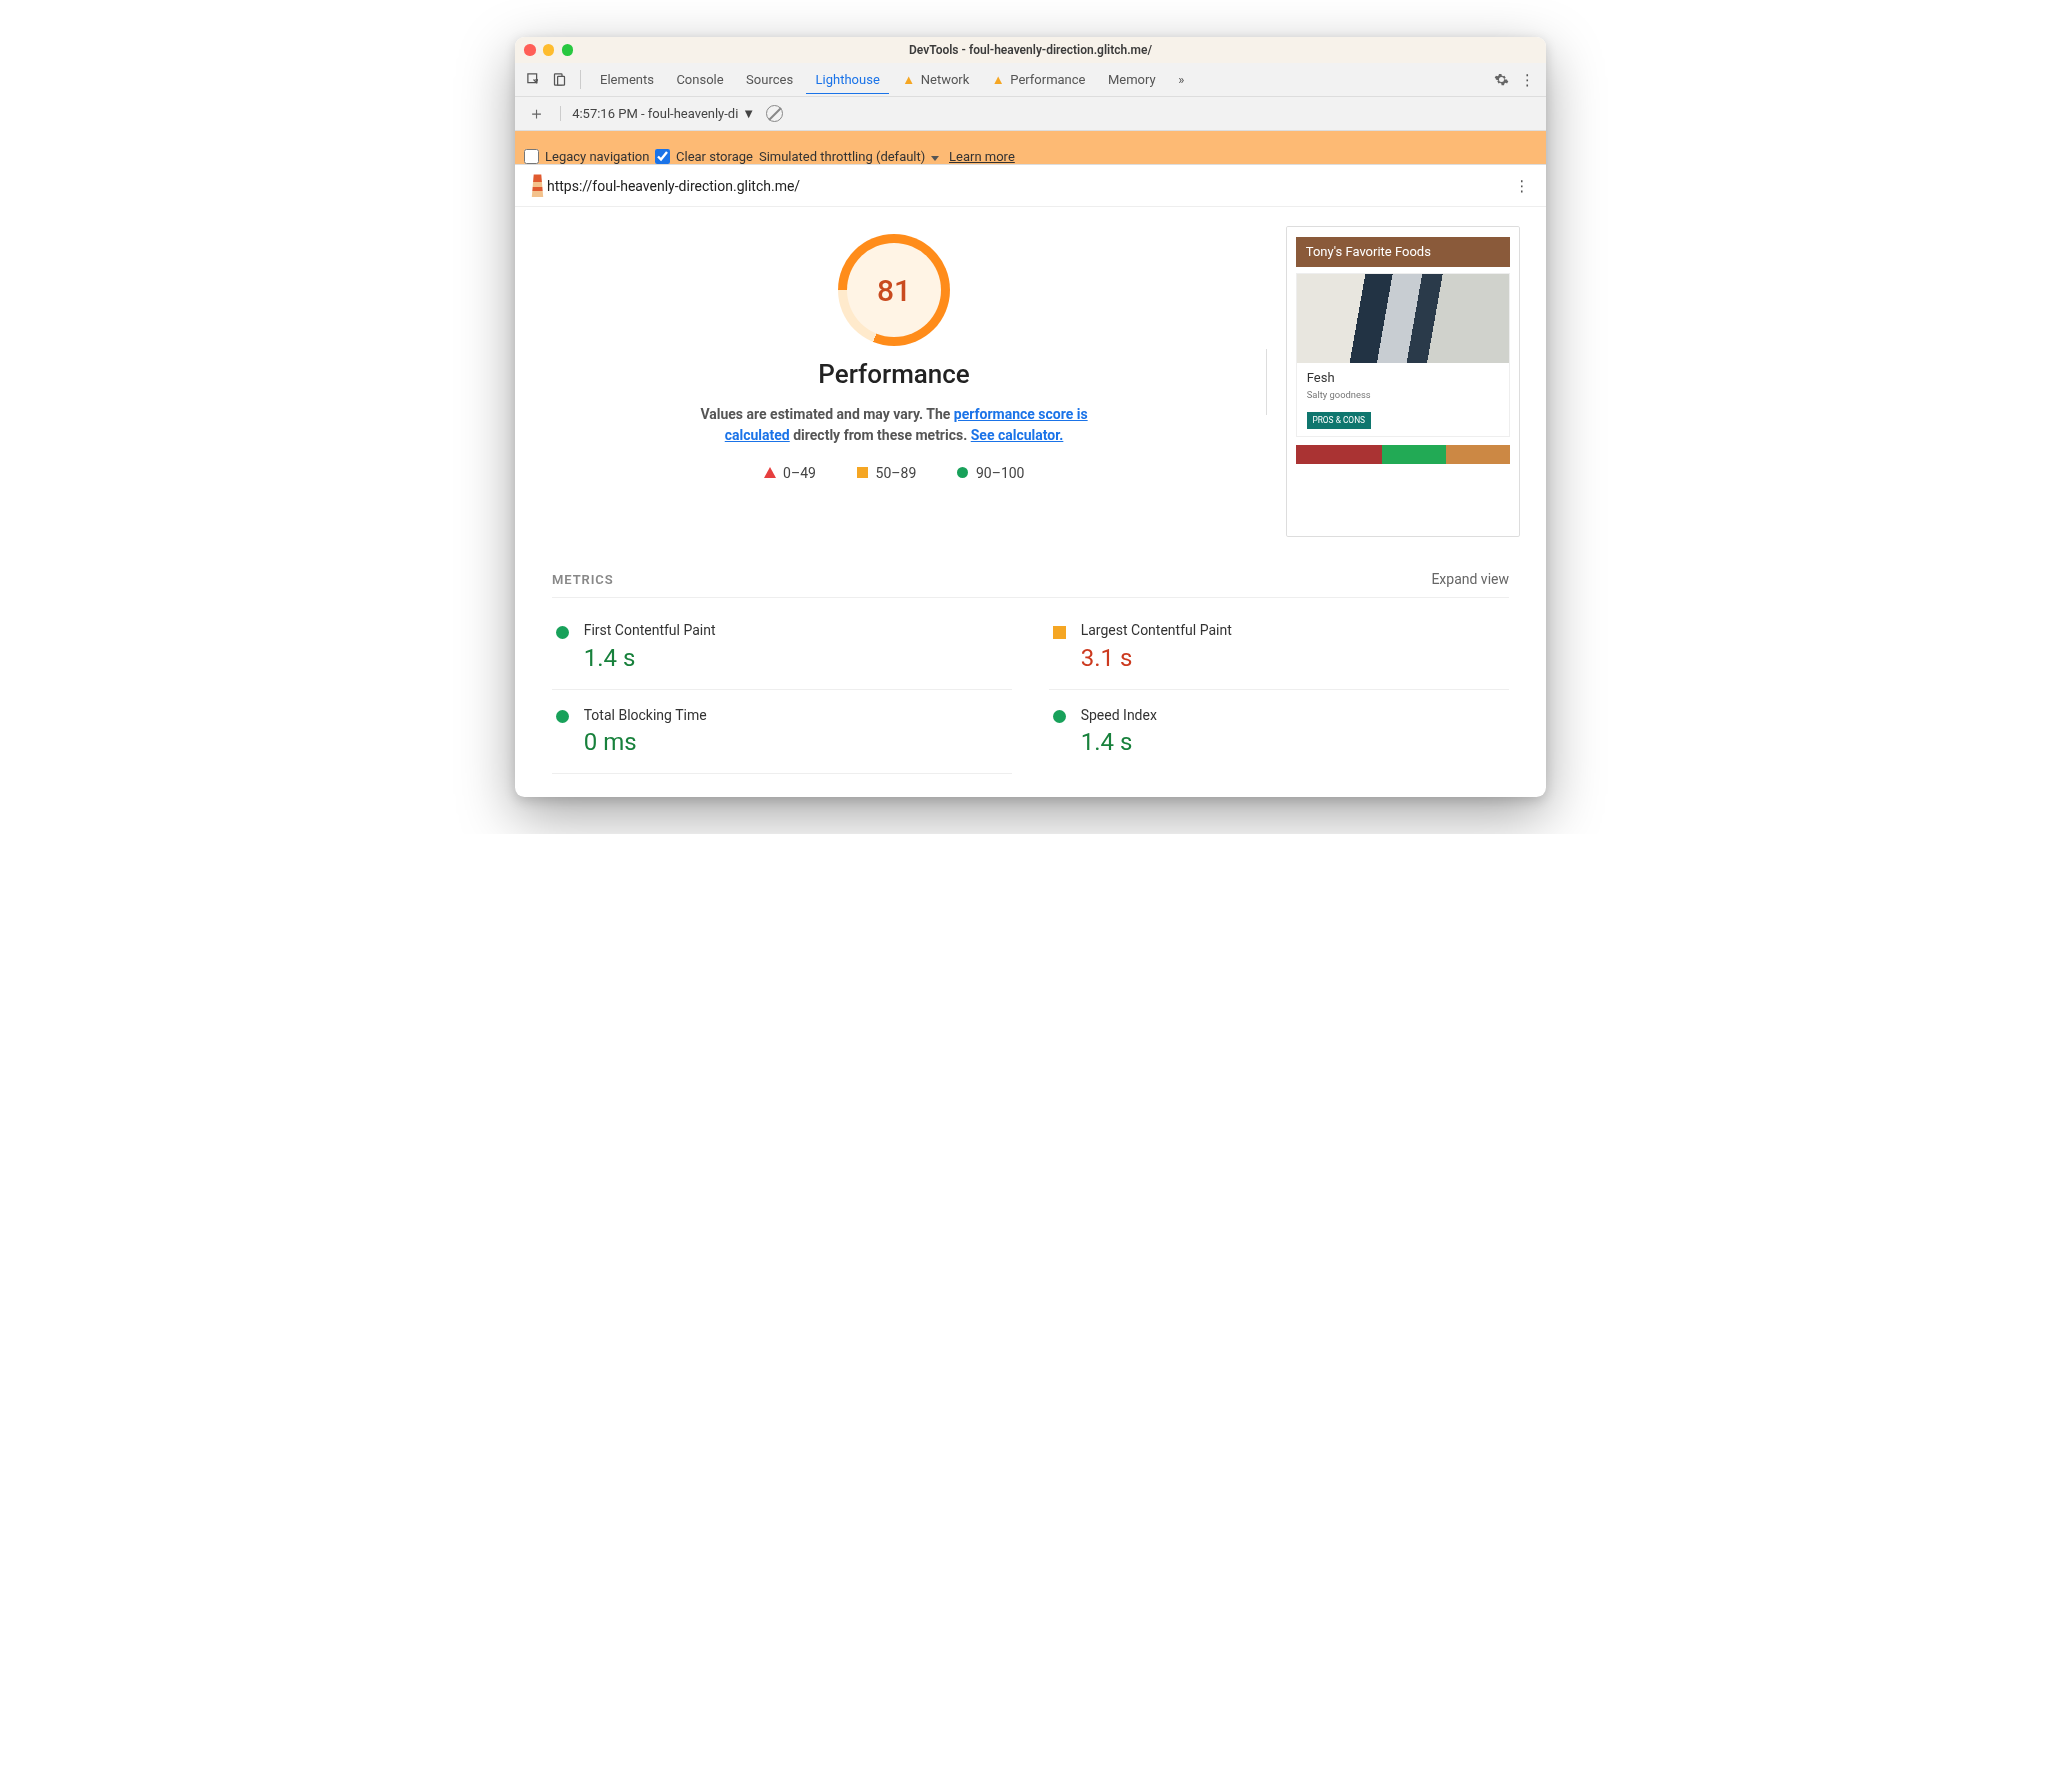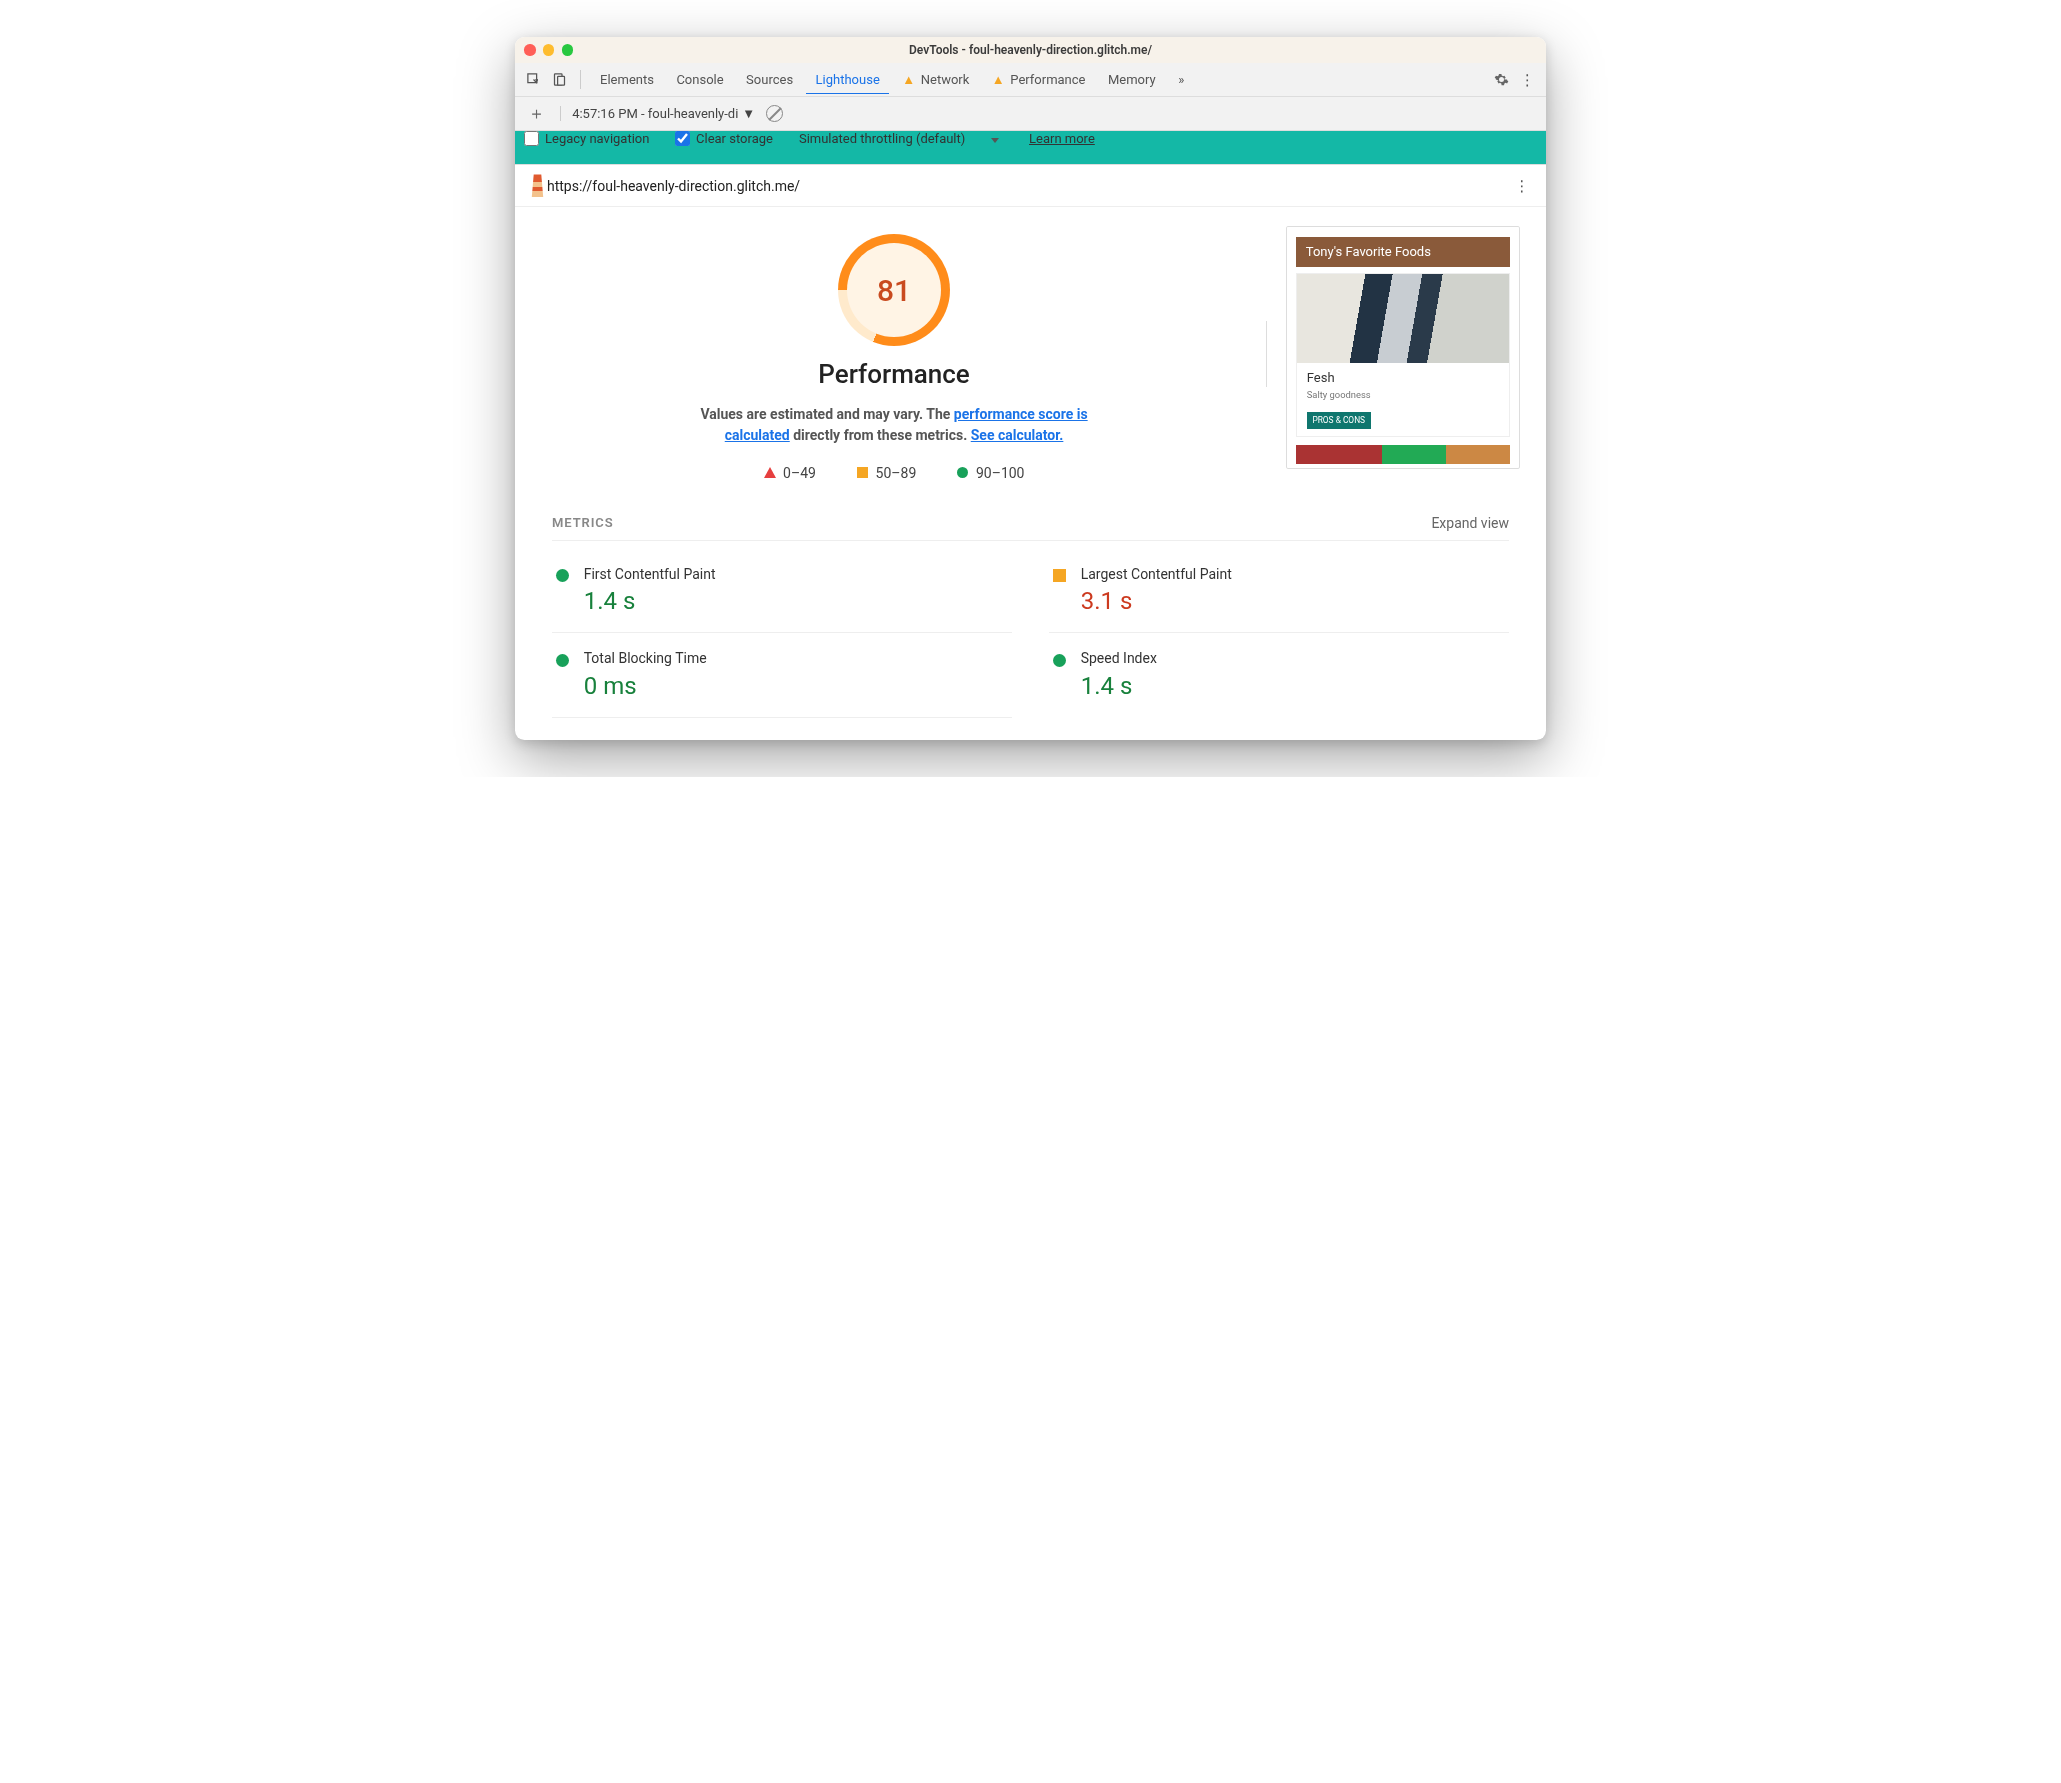"Legacy navigation" .options-bar { align-items: flex-start -> flex-end; background: #14b8a6 -> #fdba74; gap: 26px -> 6px }
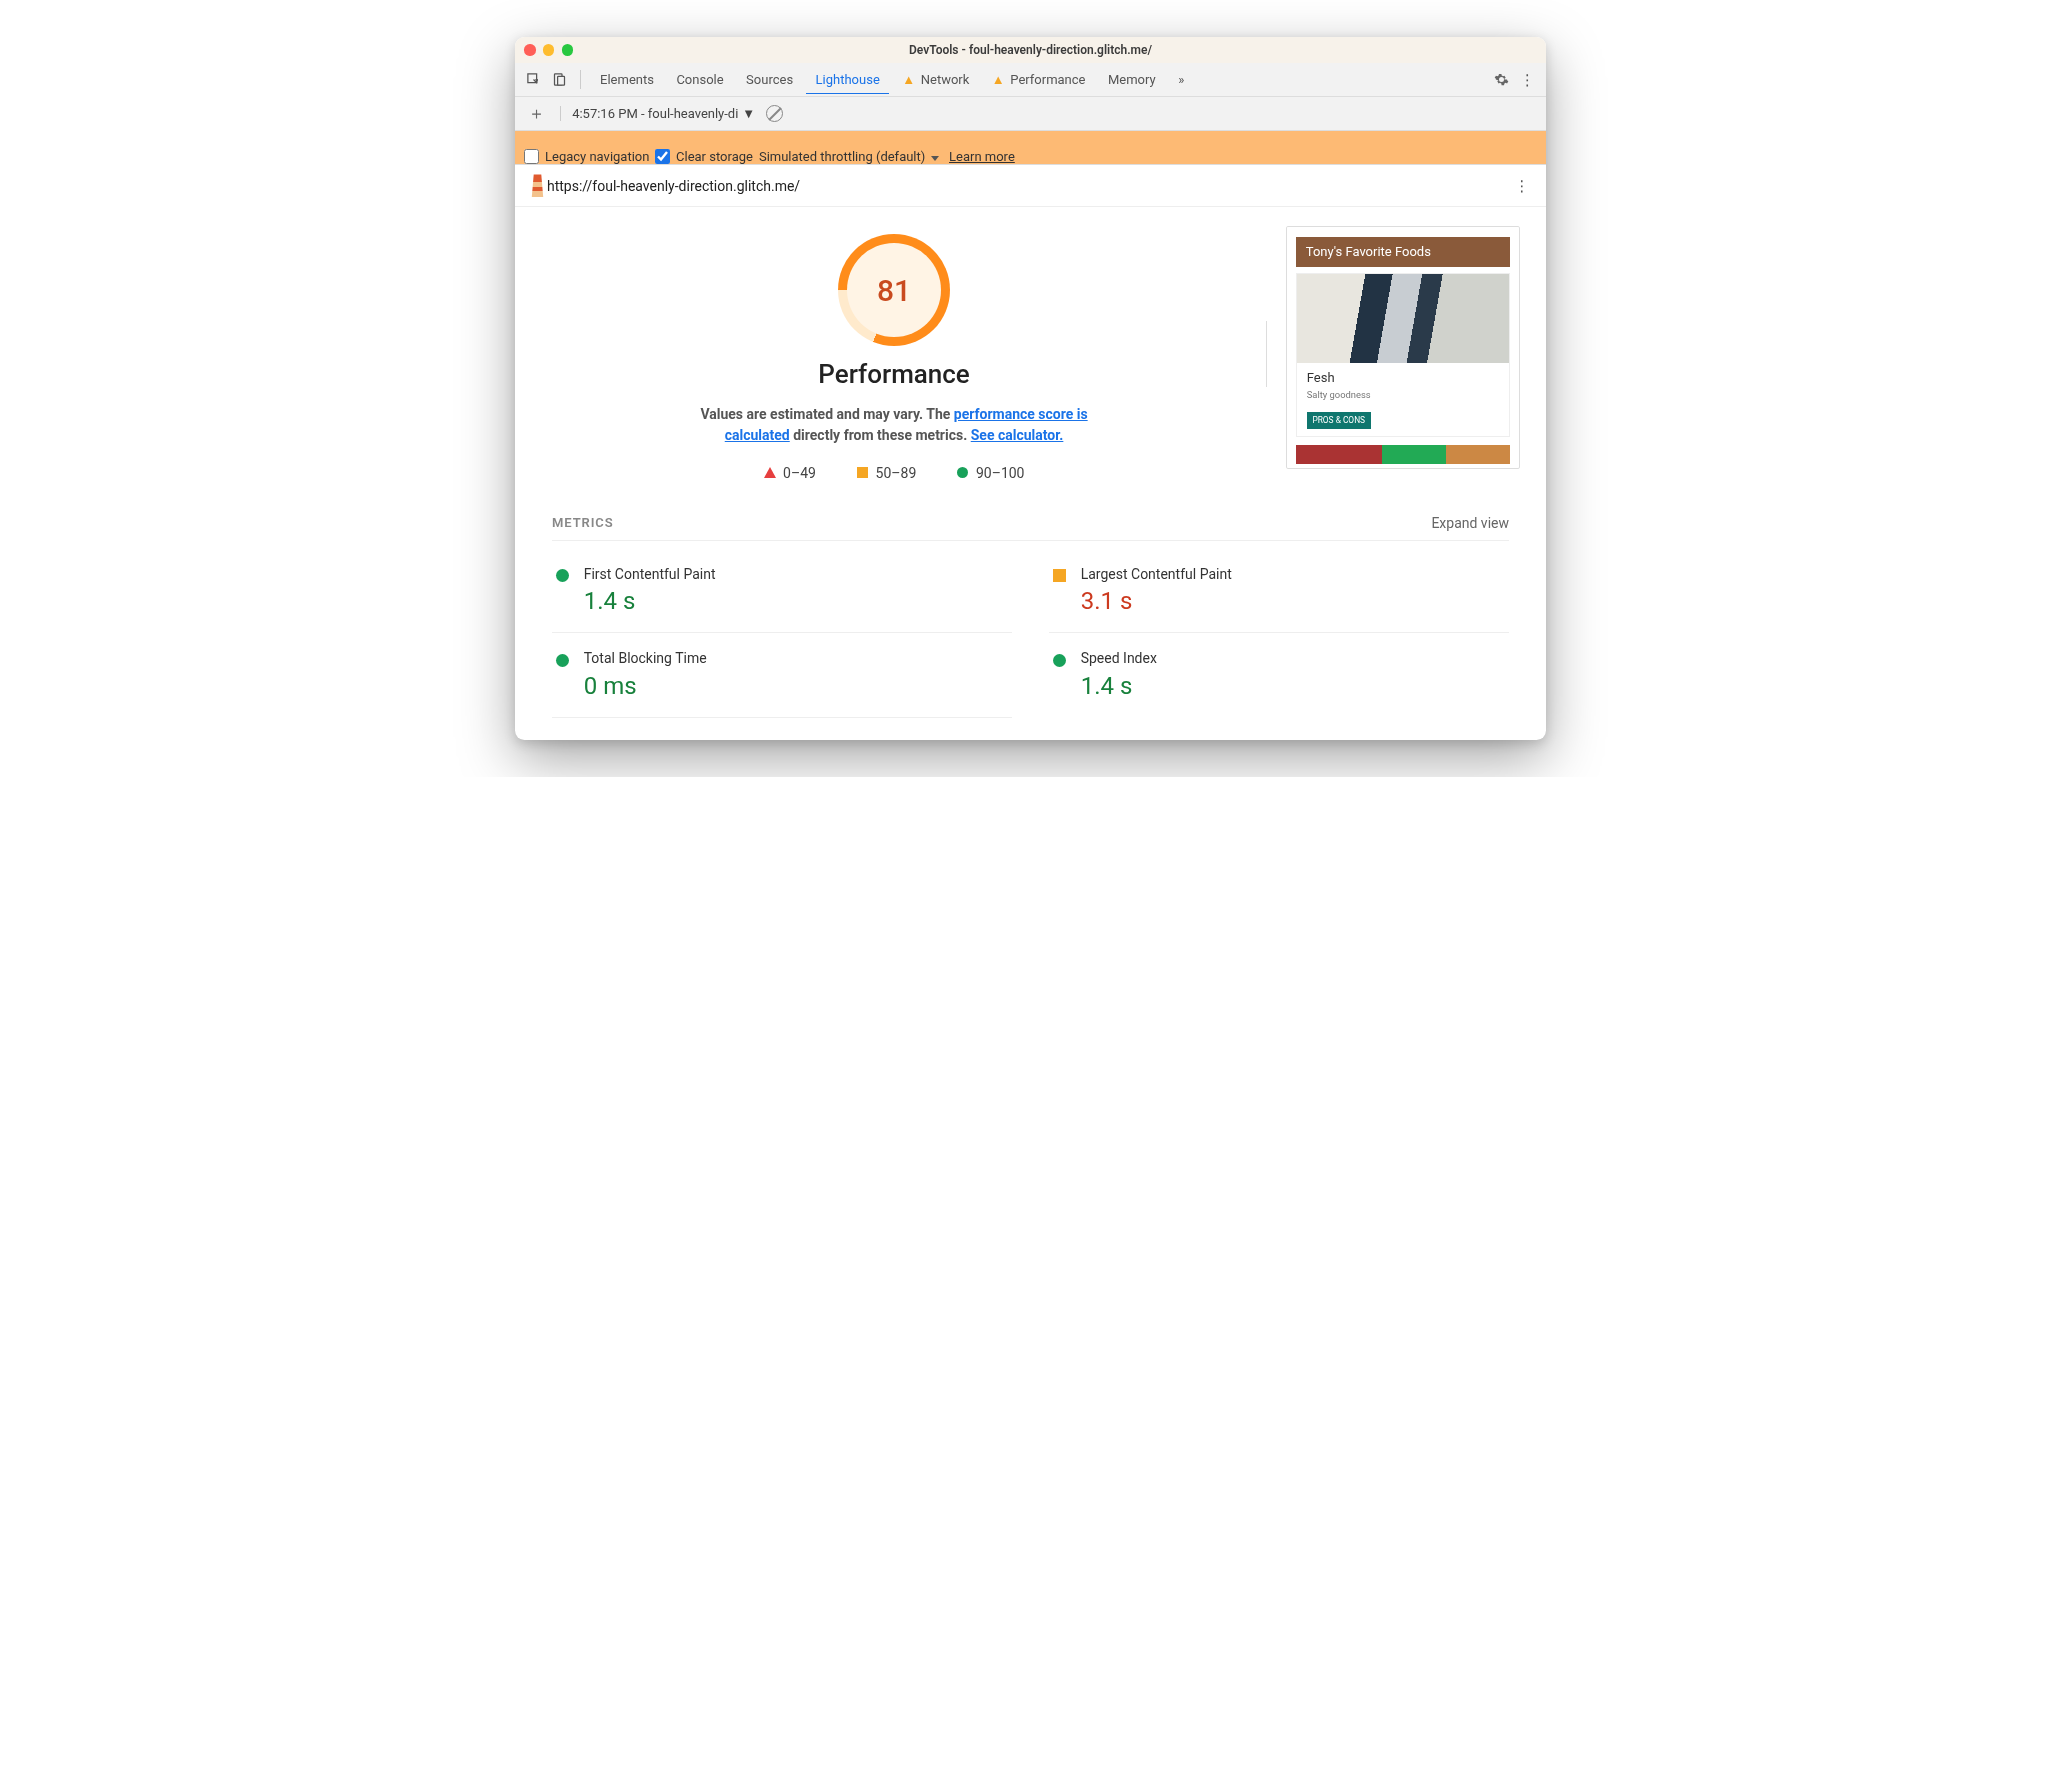"Tony's Favorite Foods" .preview-frame { height: 243px -> 311px }
